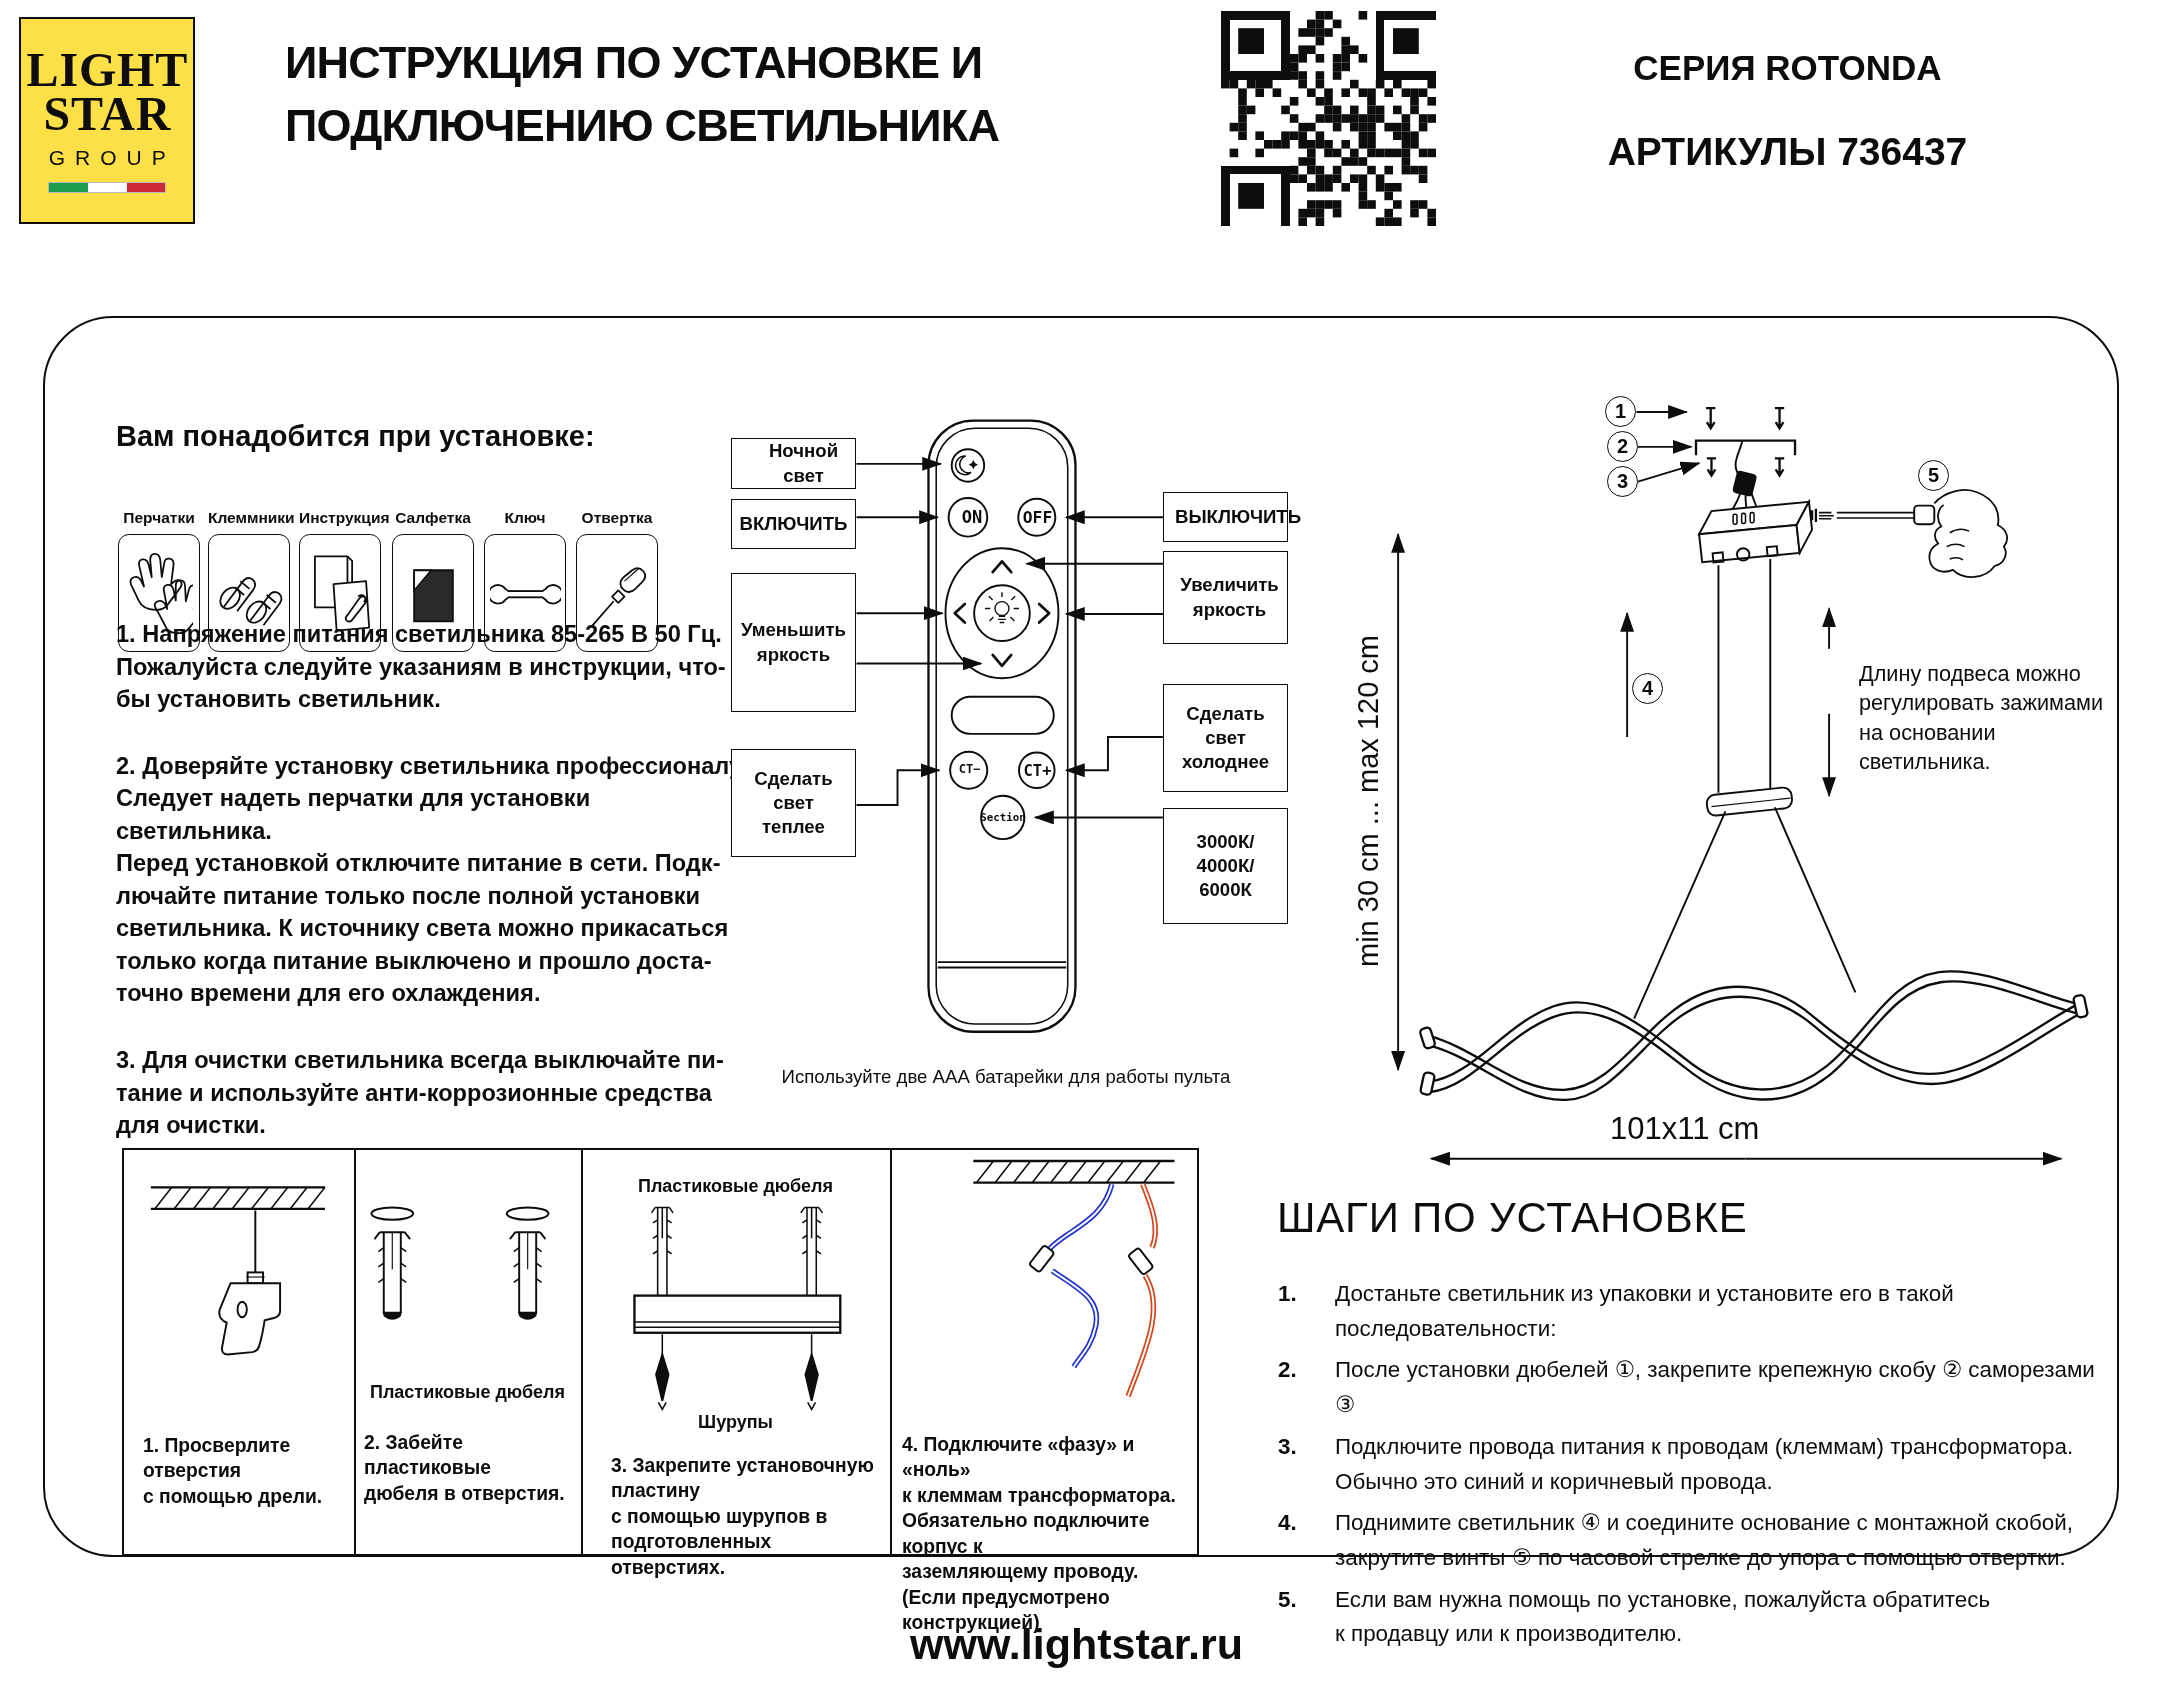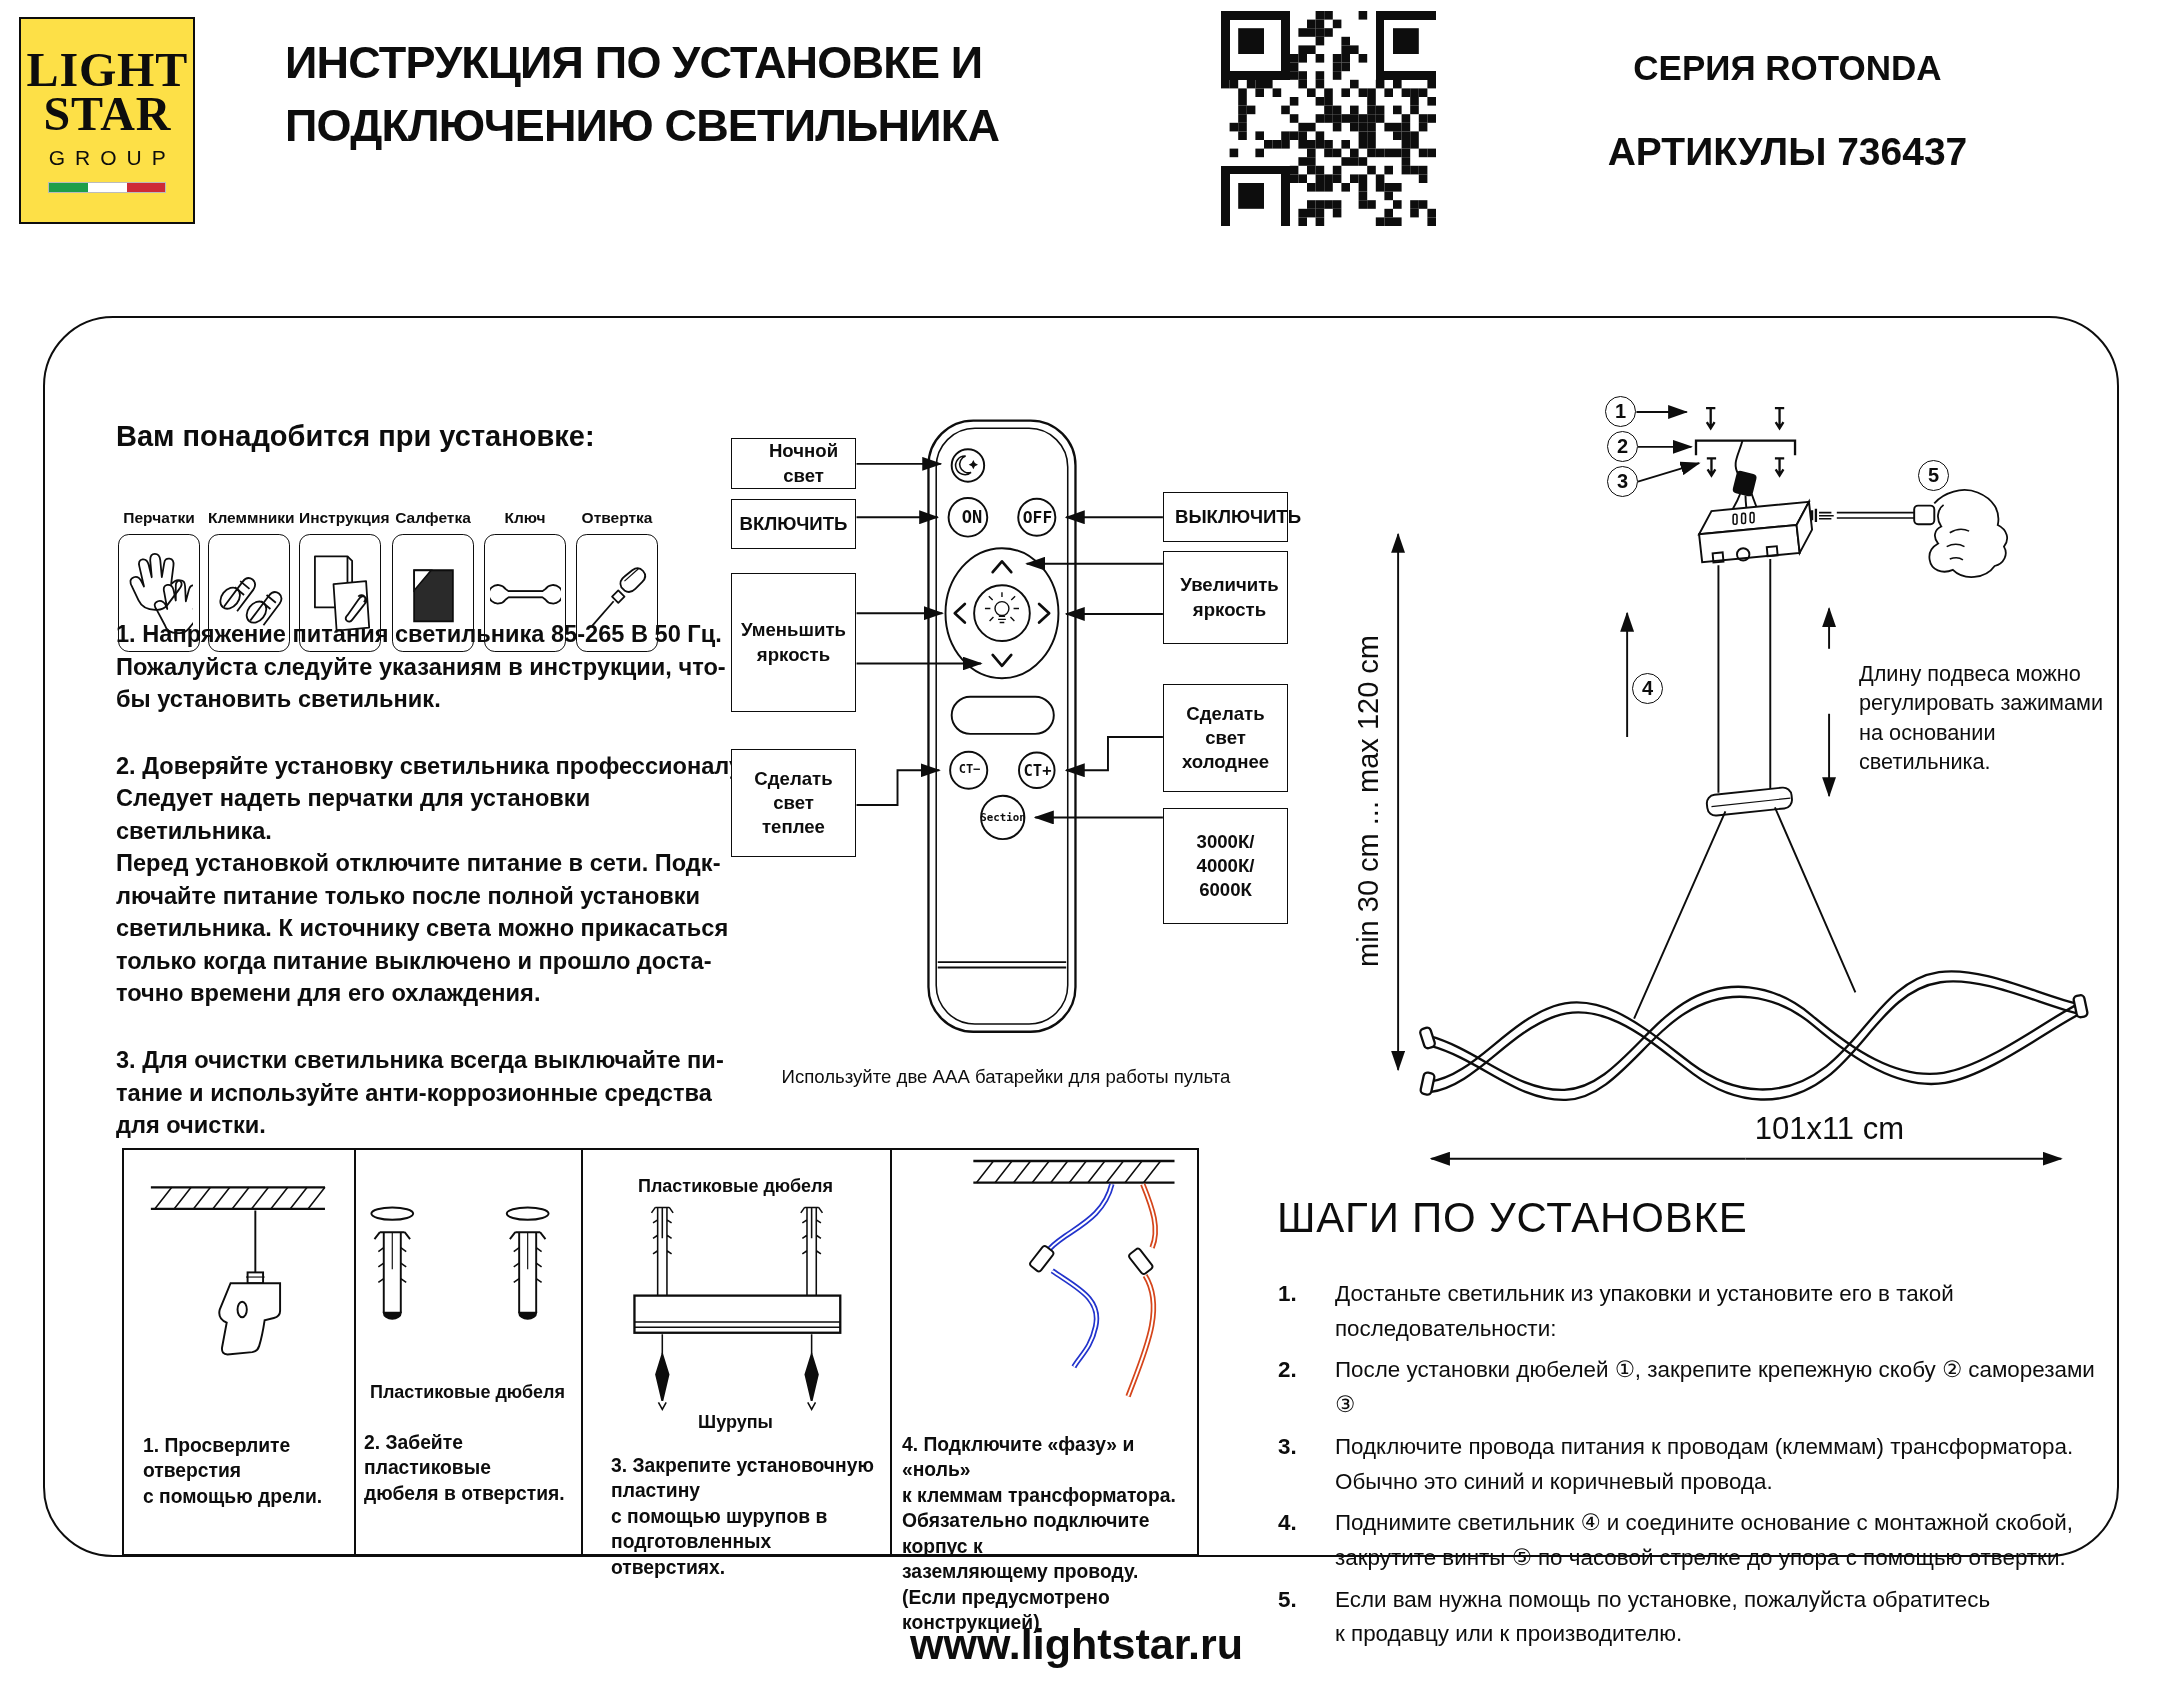"101x11 cm" .dim-h { text-align: right -> left }
